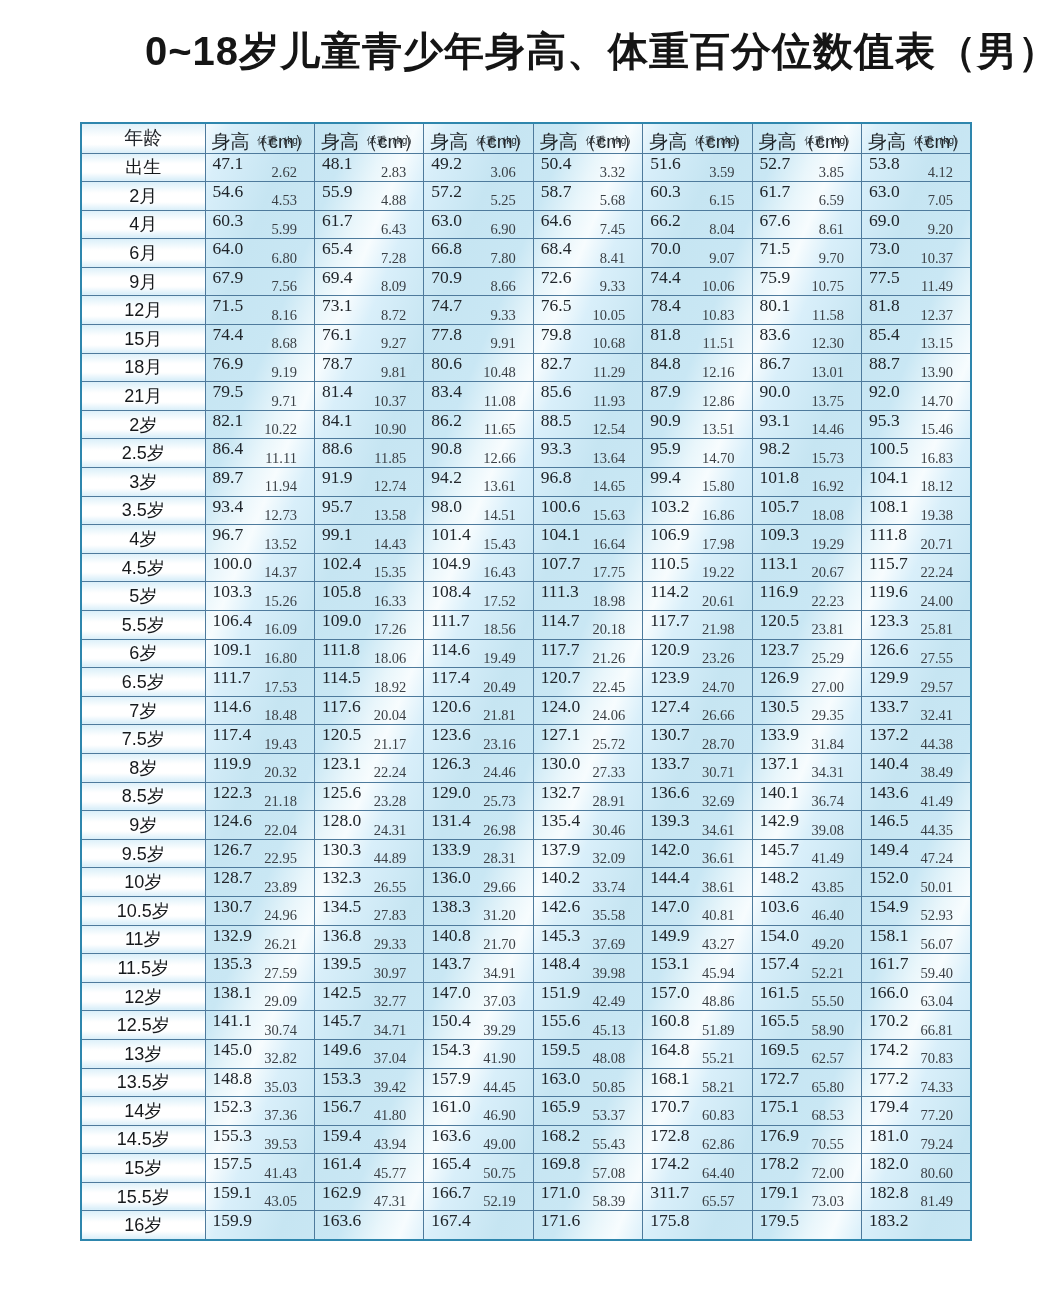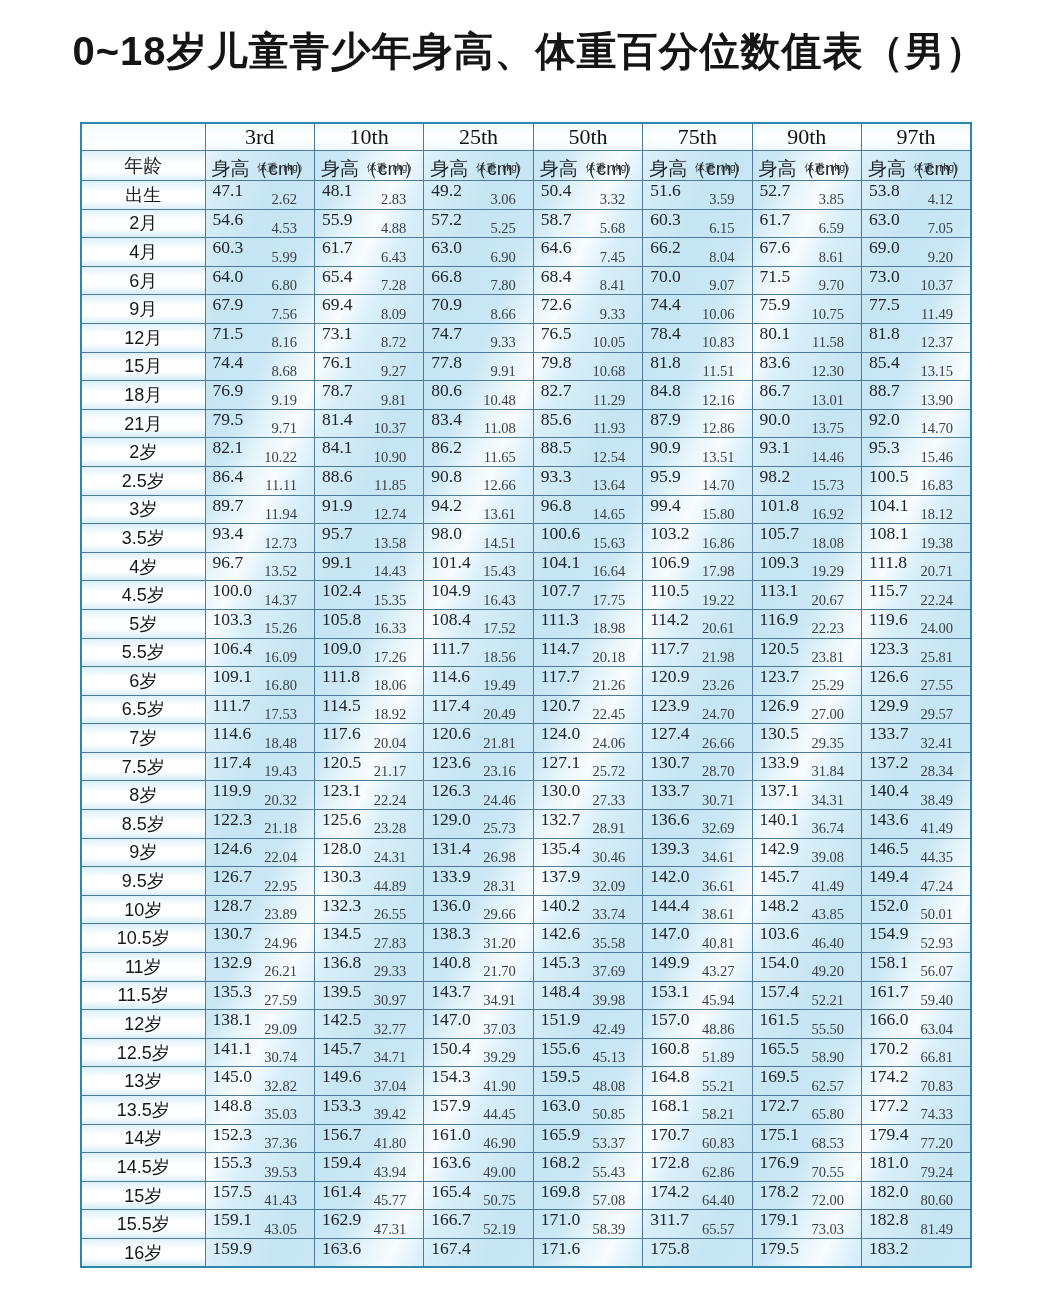"0~18岁儿童青少年身高、体重百分位数值表（男）" .title { text-align: center -> right }
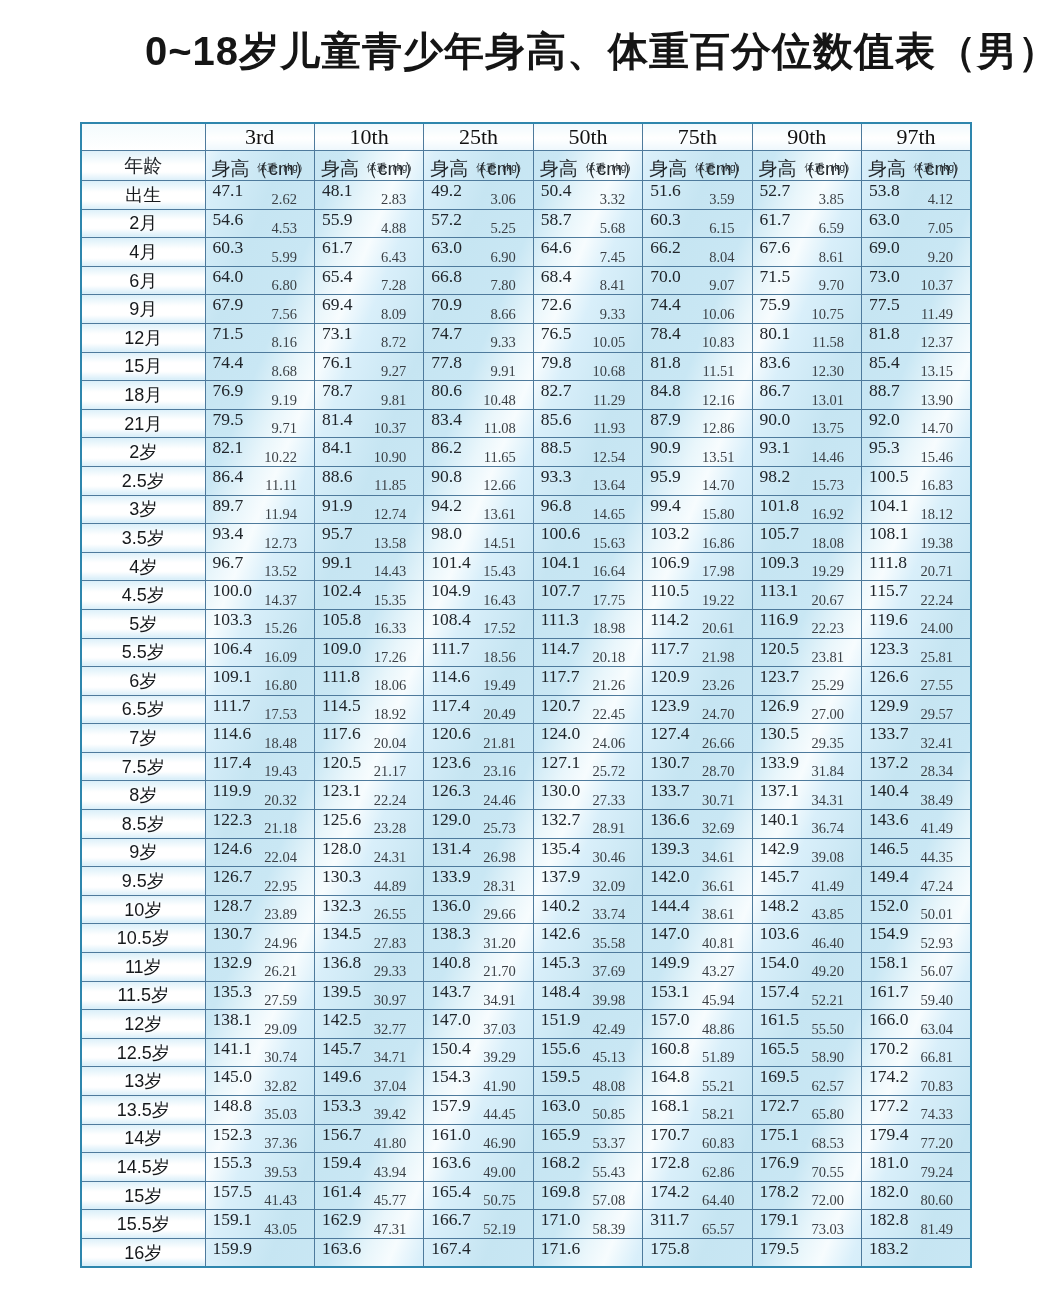"3rd" tr.pct-row { html: <tr> <th></th> <th>3rd</th> <th>10th</th> <th>25th</th> <th>50th</th> <th>75th</th> <th>90th</th> <th>97th</th> </tr> -> none }
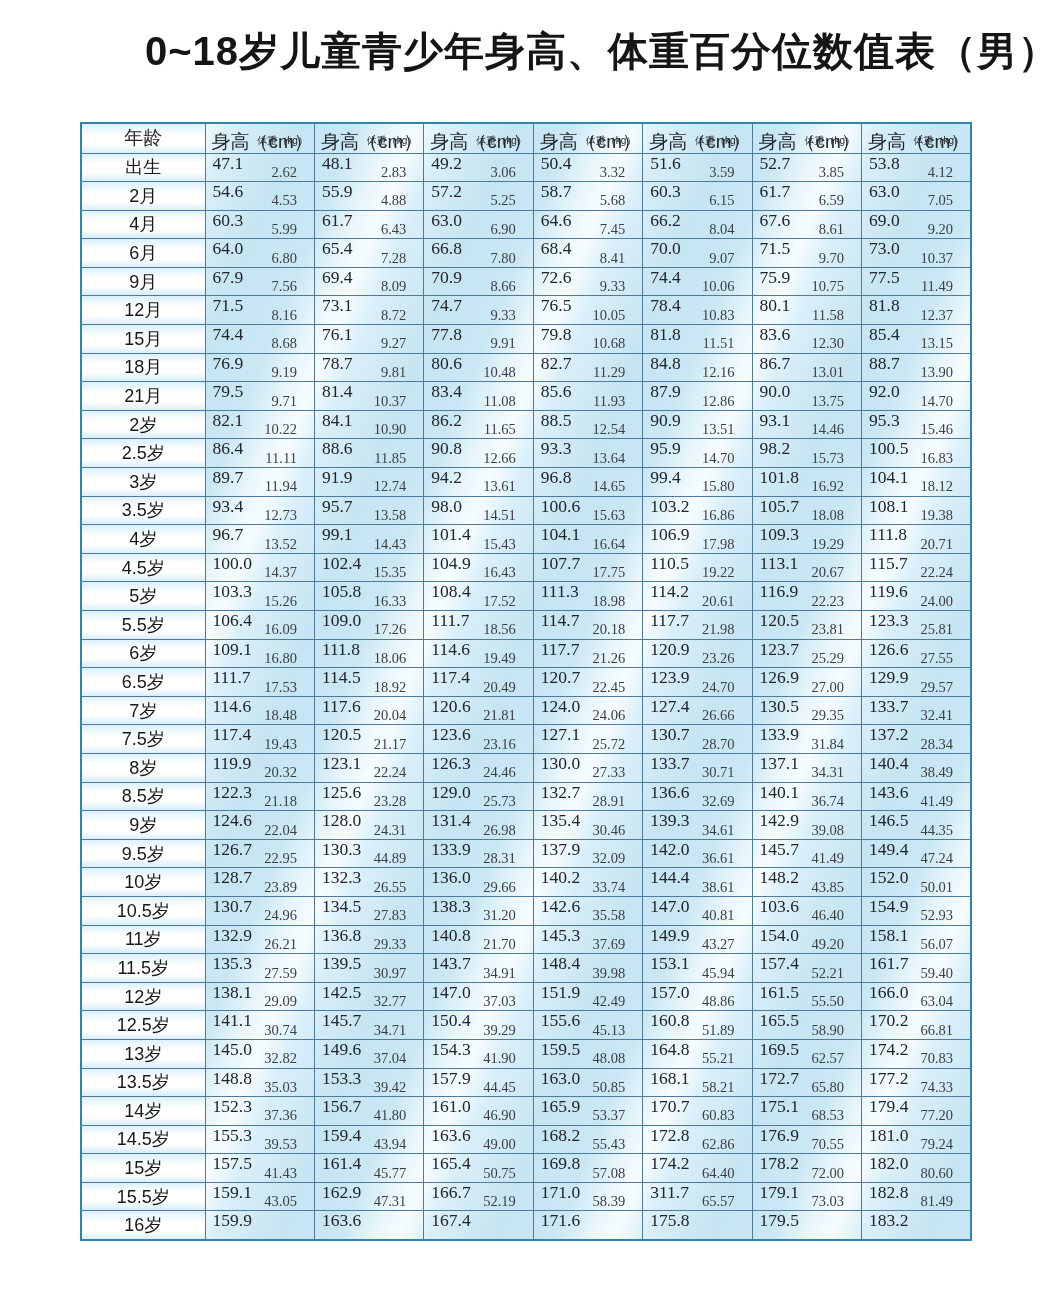"28.34" span.w { text: 28.34 -> 44.38 }
